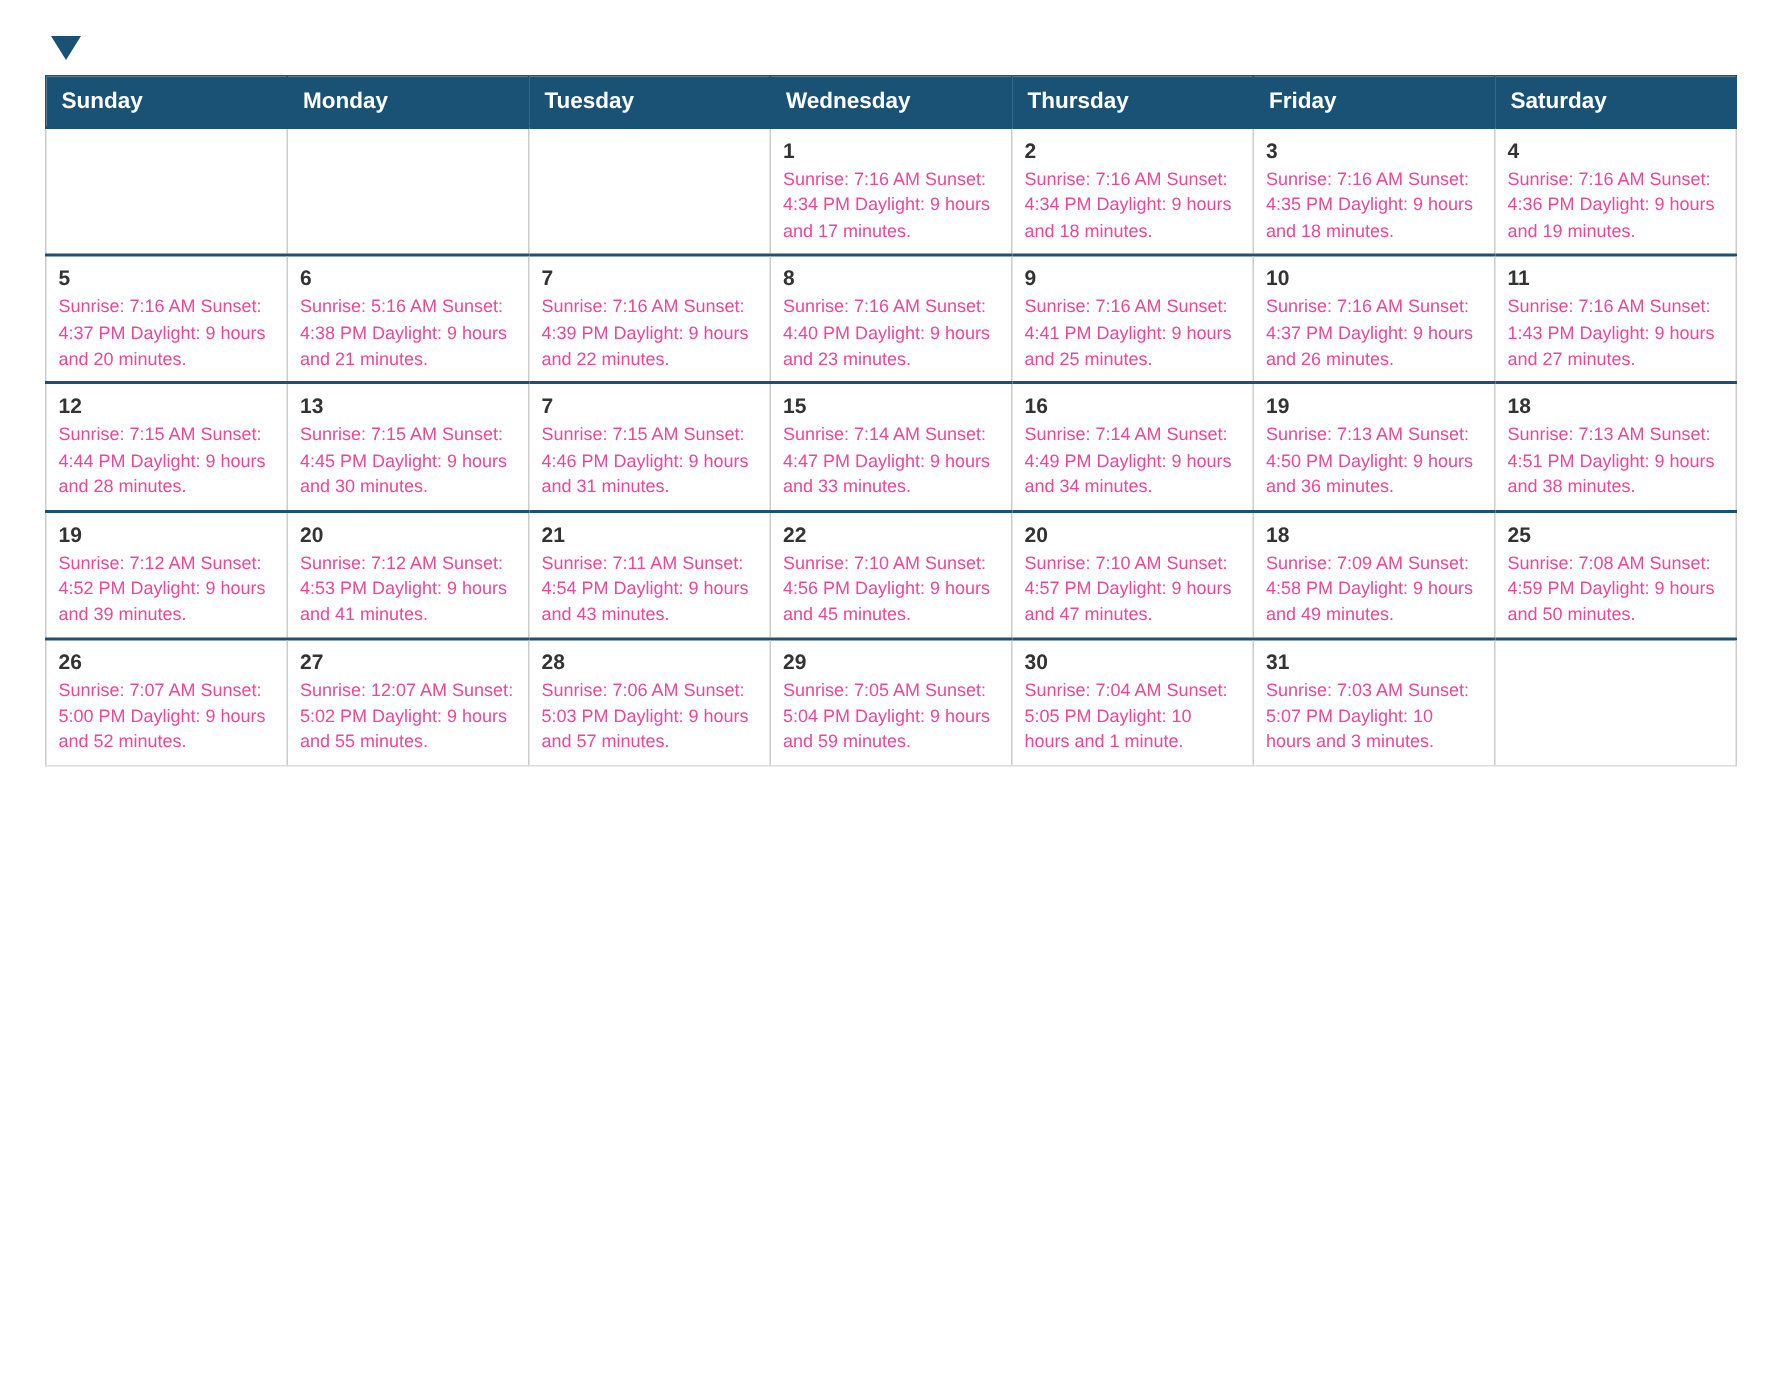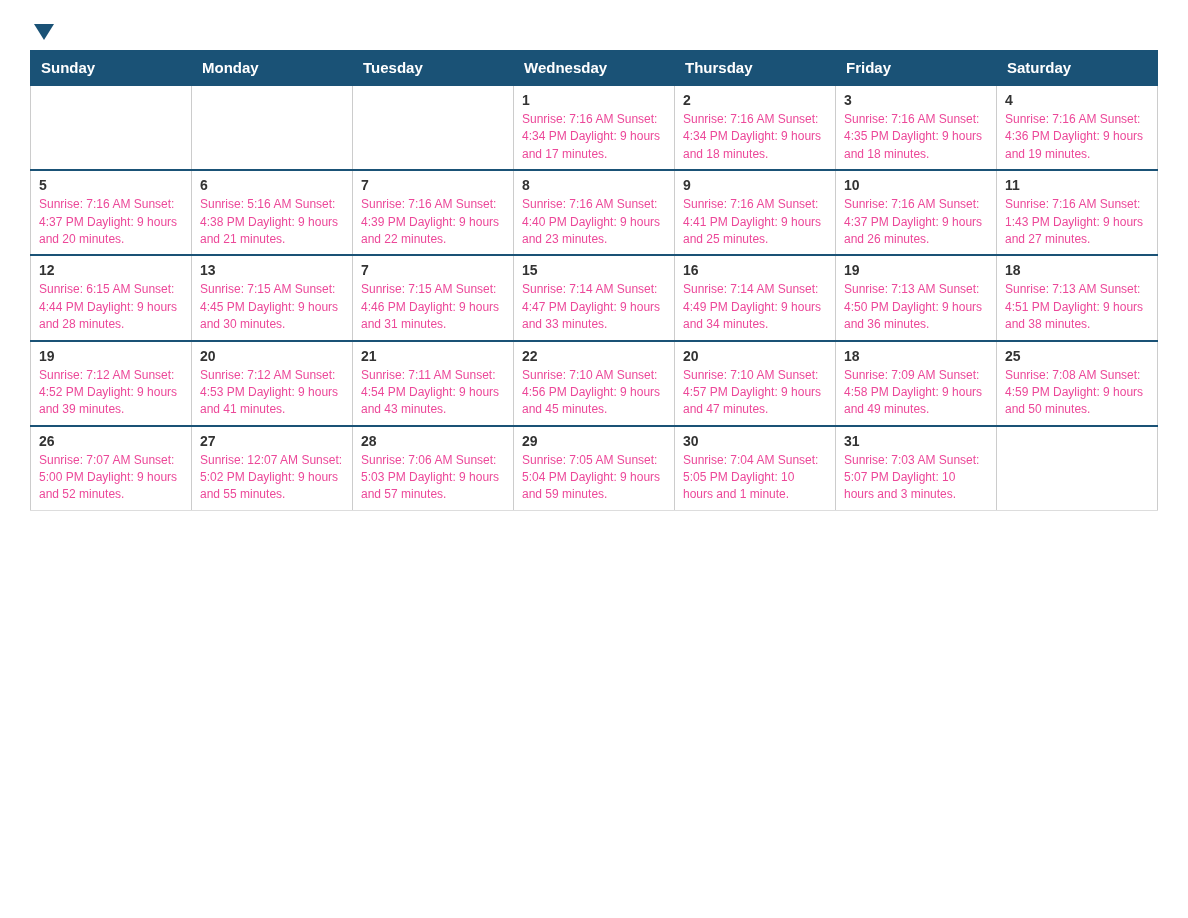"Sunrise: 6:15 AM Sunset: 4:44" div.day-info { text: 6:15 -> 7:15 }
